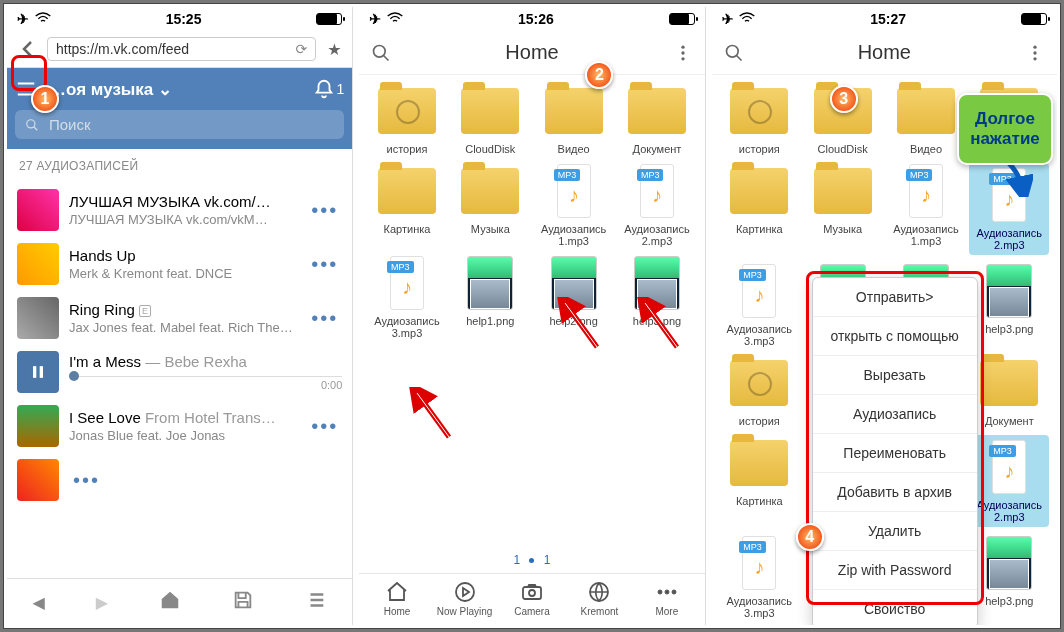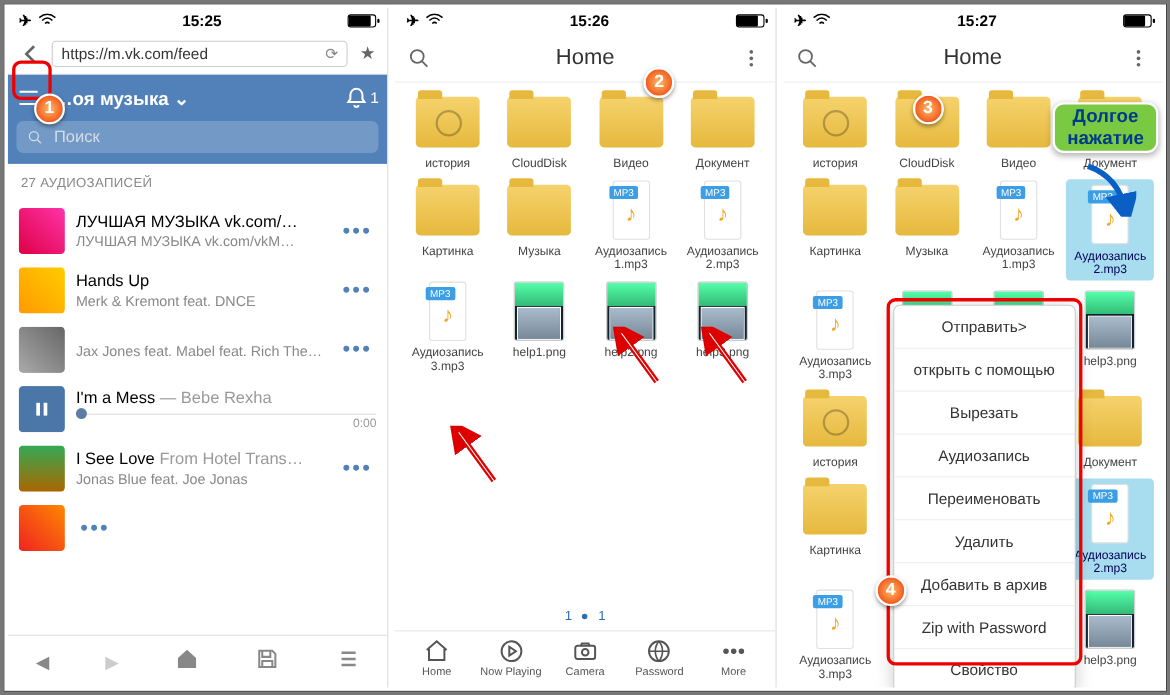"Долгое" .callout { padding: 1px 10px -> 14px 10px }
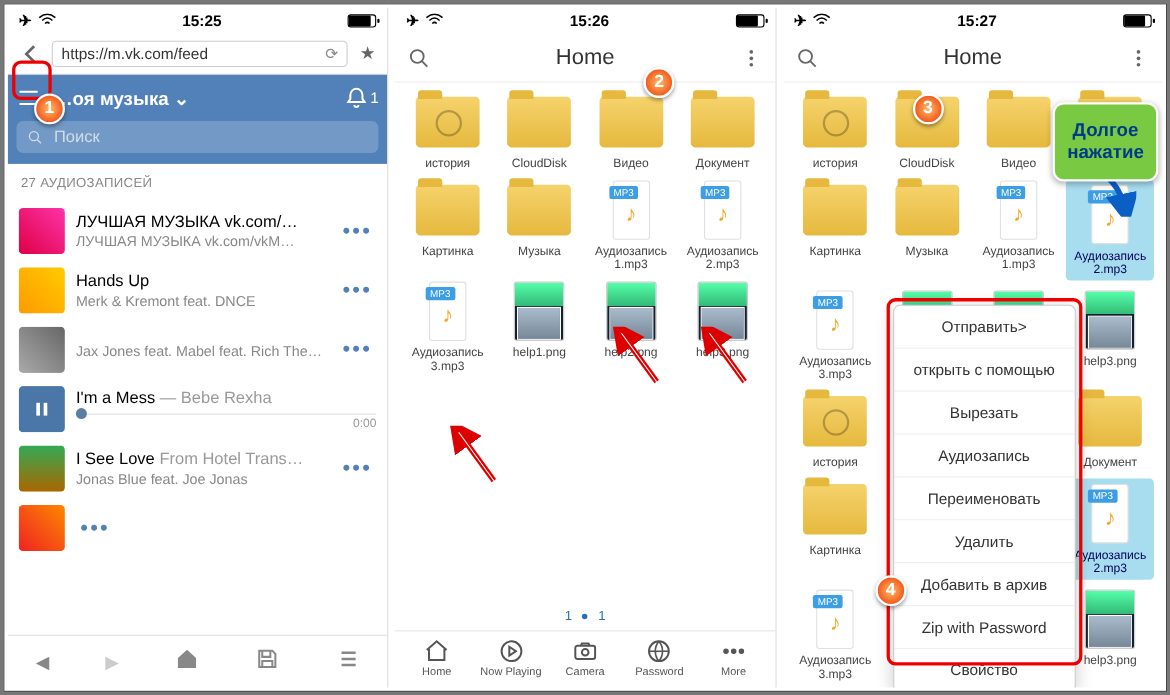"Ring Ring E" div.t1 { html: none -> <div>Ring Ring<span>E</span></div> }
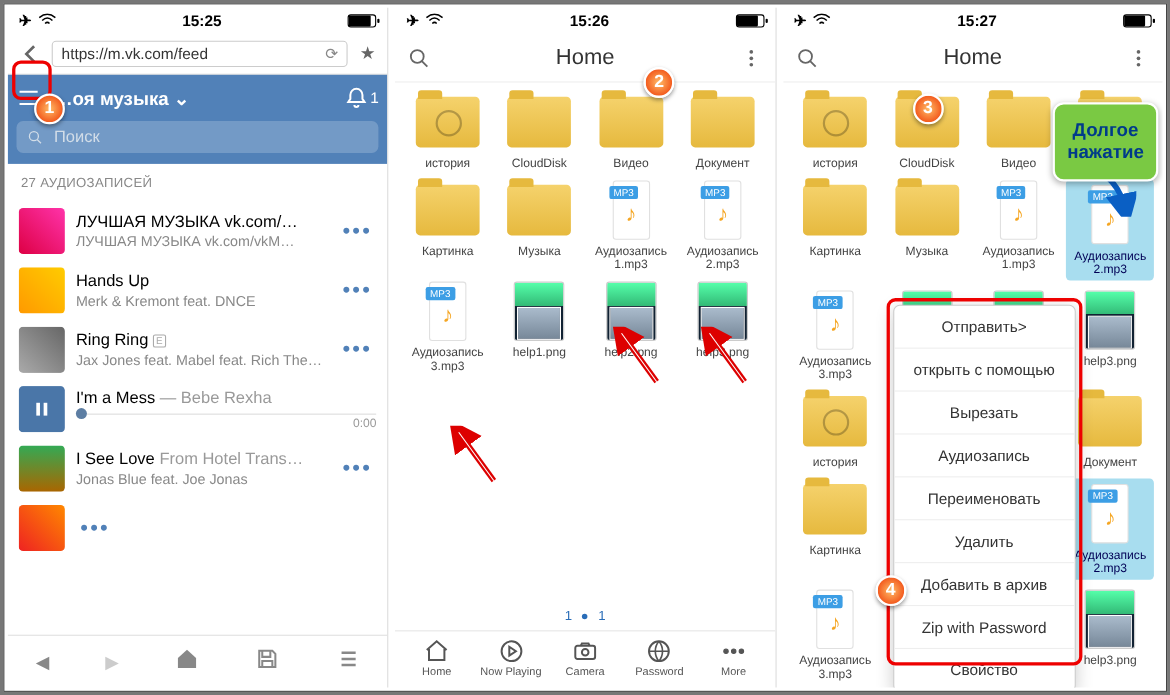"Удалить" div.mi { order: before "Добавить в архив" -> after "Добавить в архив" }
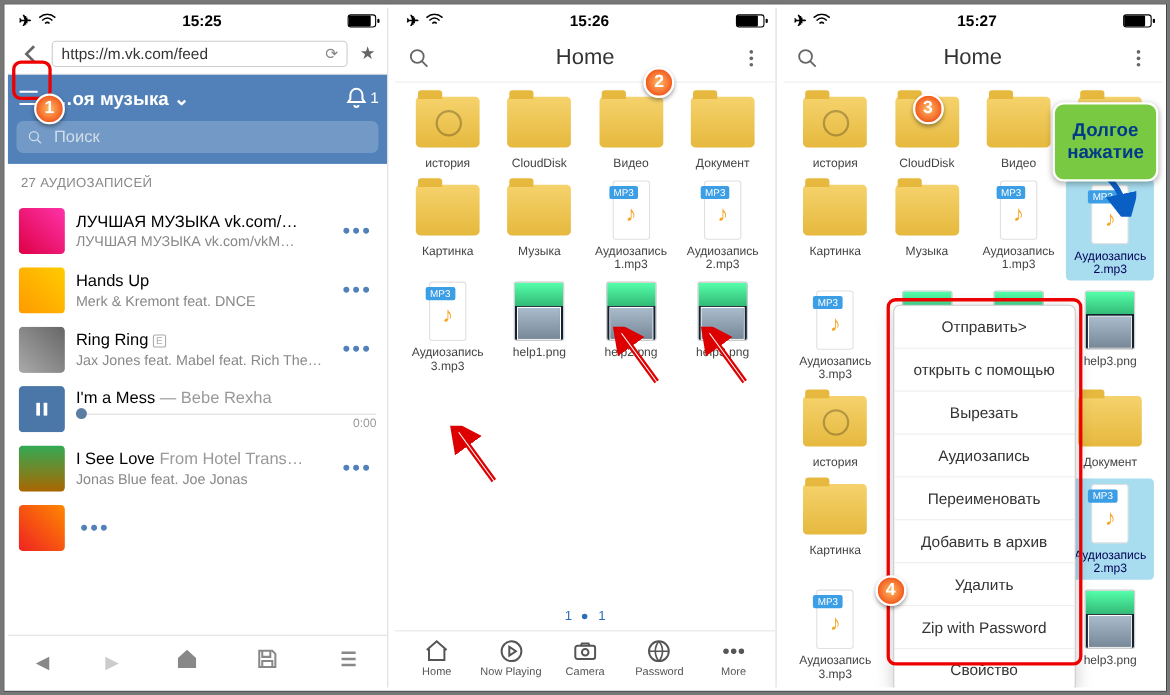"Password" span { text: Password -> Kremont }
